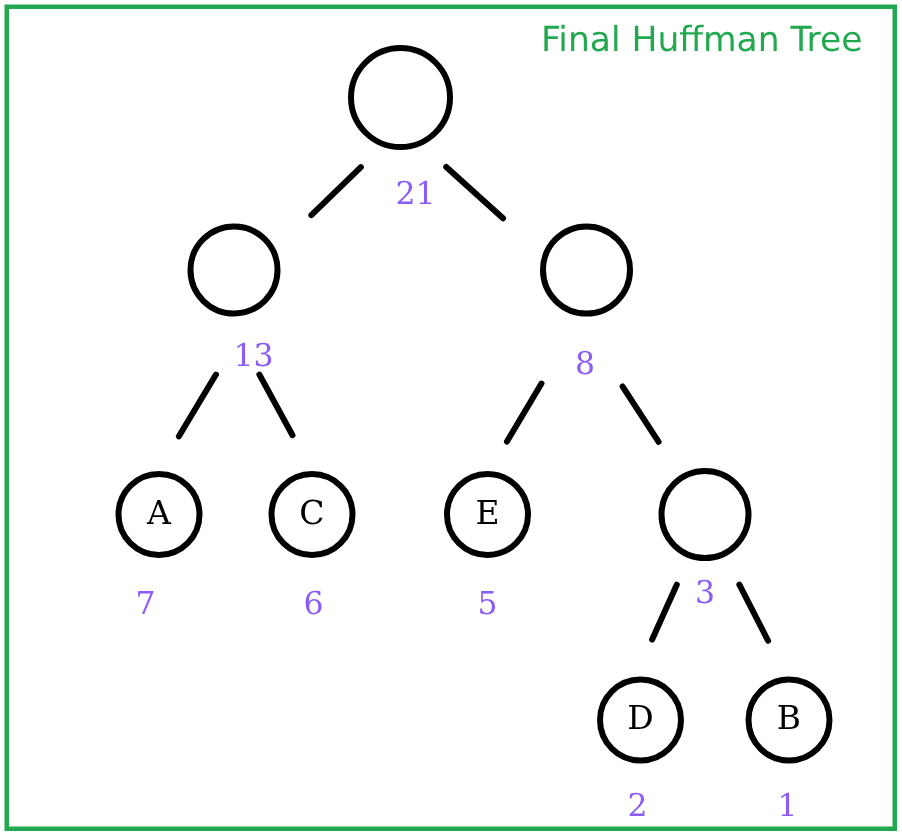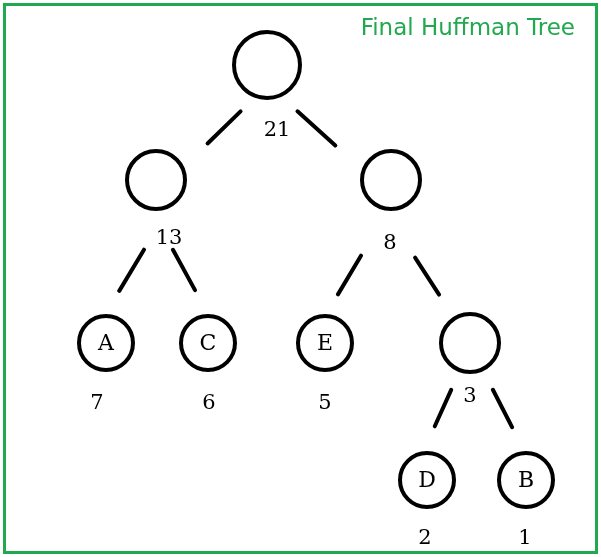"21" .weight { color: #000000 -> #8b5cf6 }
